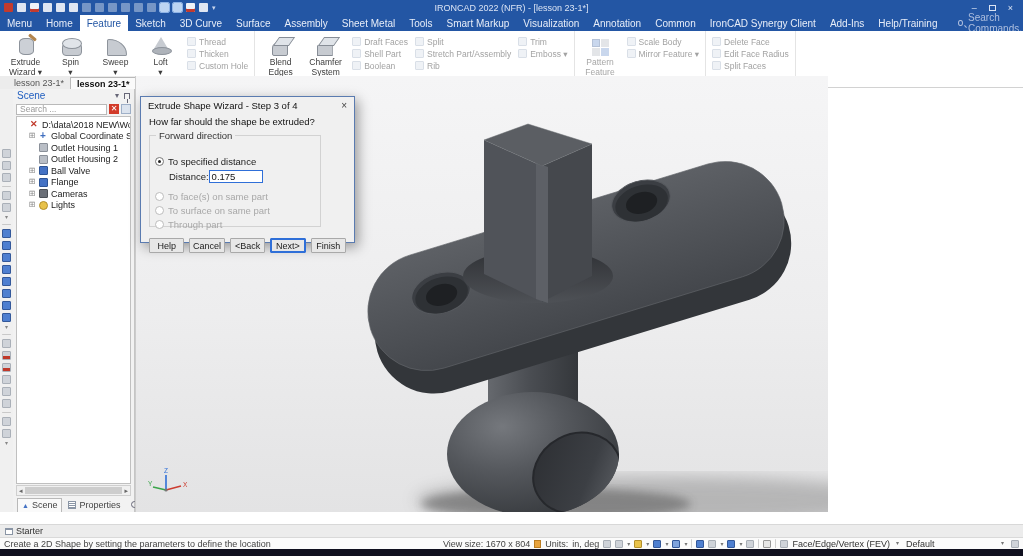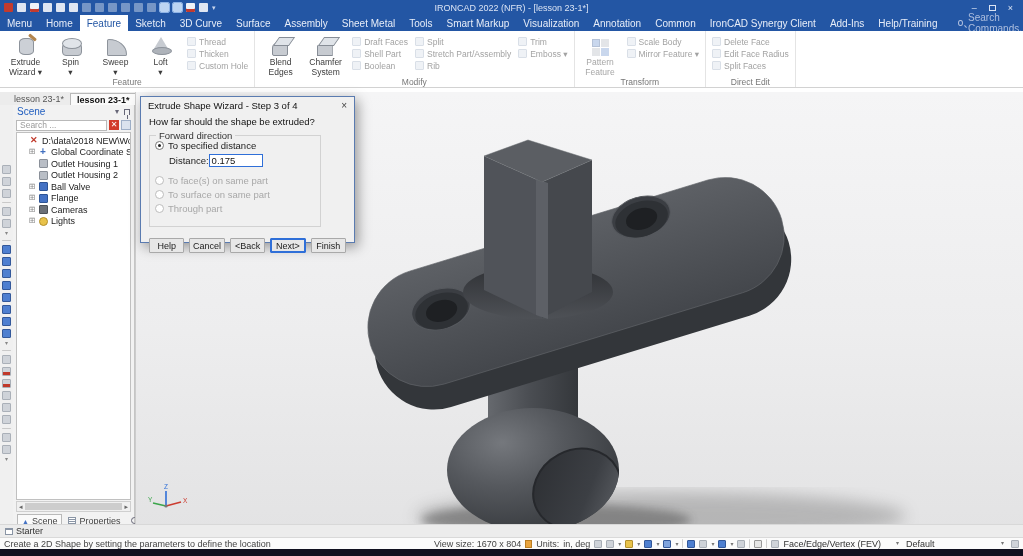"lesson 23-1*" .main { top: 92px -> 76px; width: 1023px -> 828px }
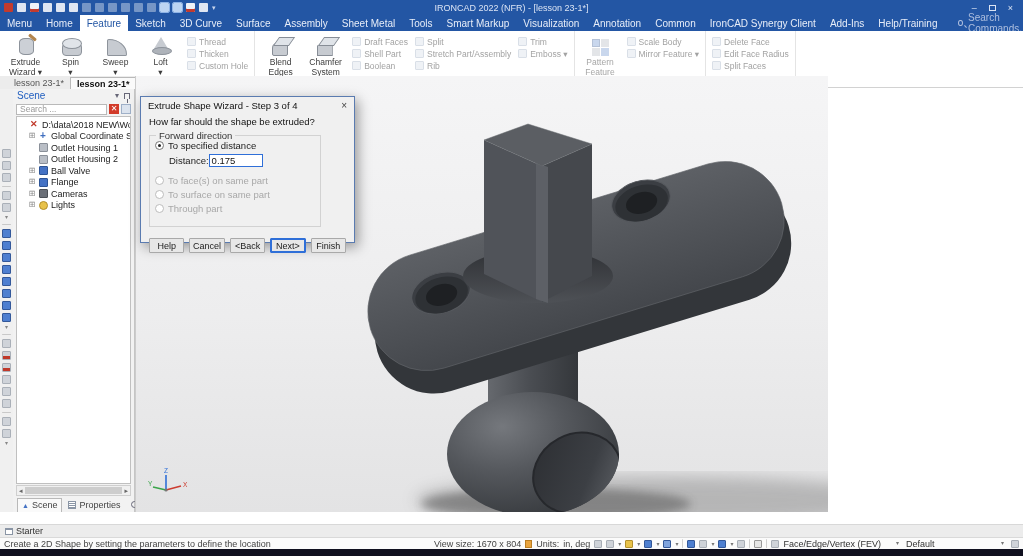"Forward direction" .dgroup { padding: 4px 5px 0 -> 20px 5px 0 }
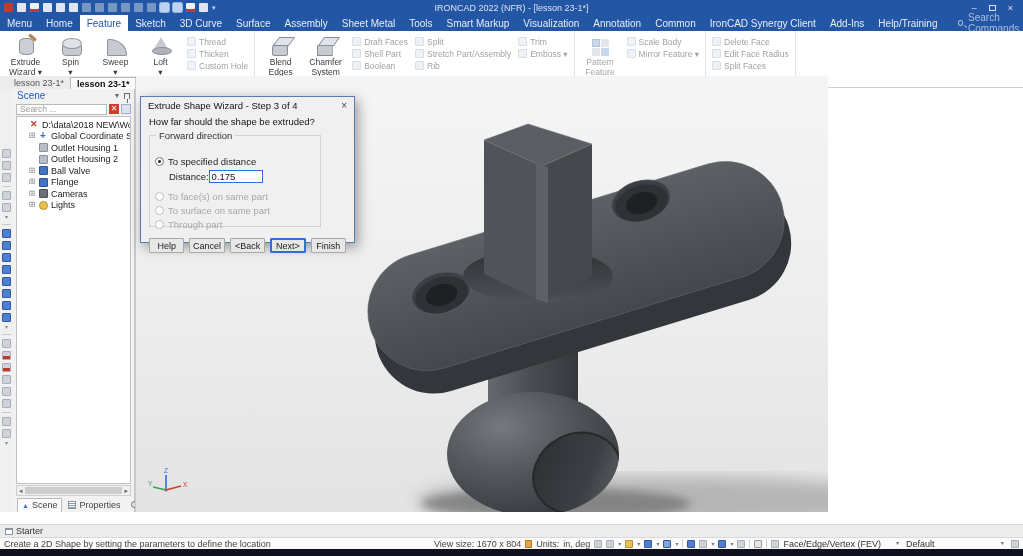"Face/Edge/Vertex (FEV)" .sbdd { gap: 15px -> 6px }
